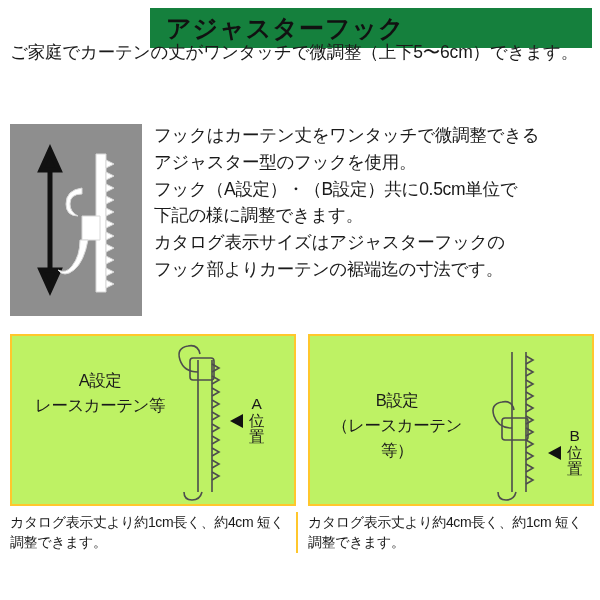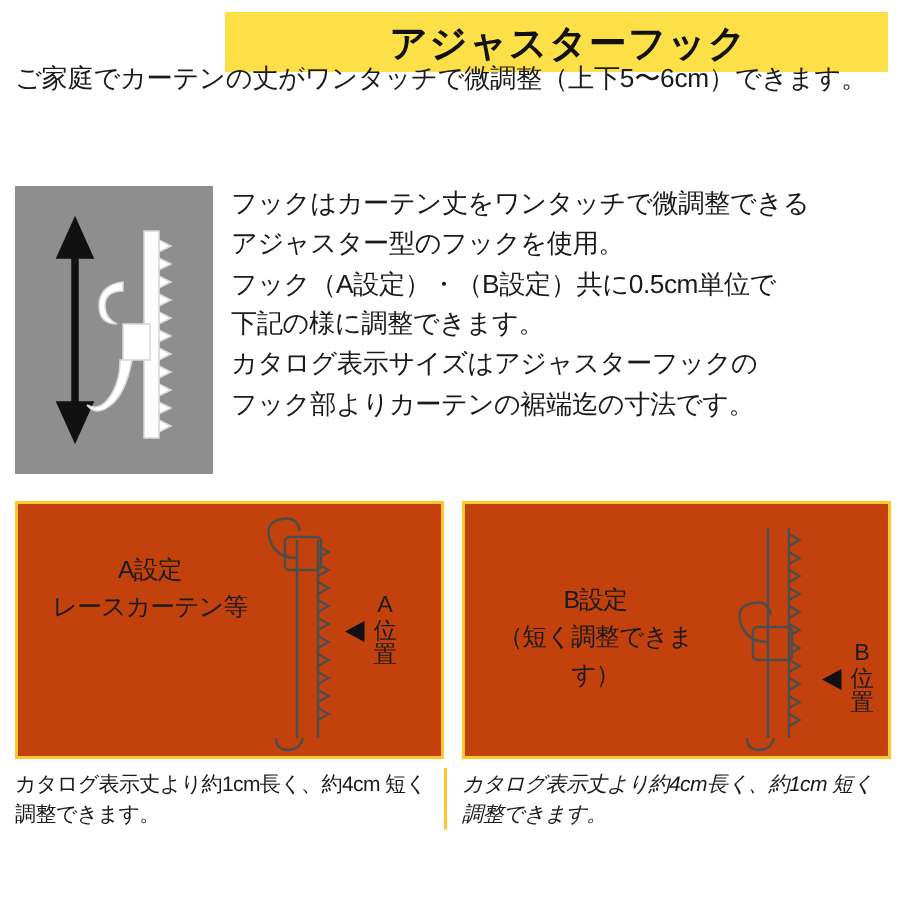"アジャスターフック" .title-bar { background: #fde047 -> #15803d; justify-content: center -> none }
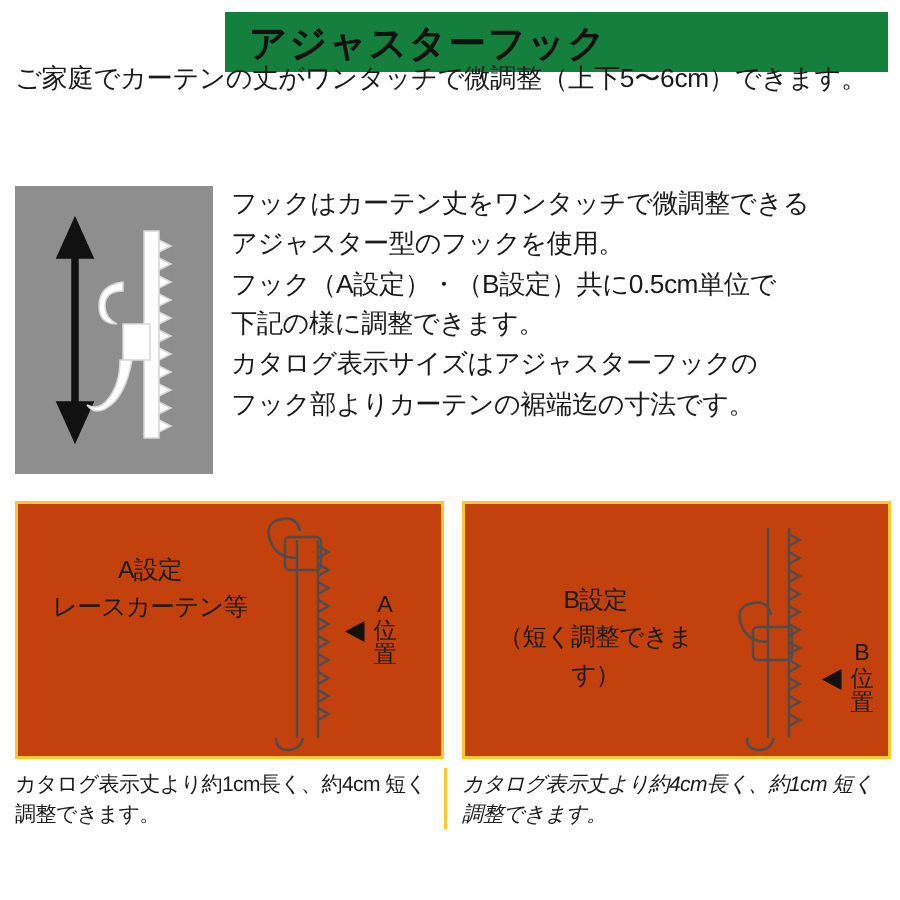"A設定" .panel { background: #c2410c -> #bef264 }
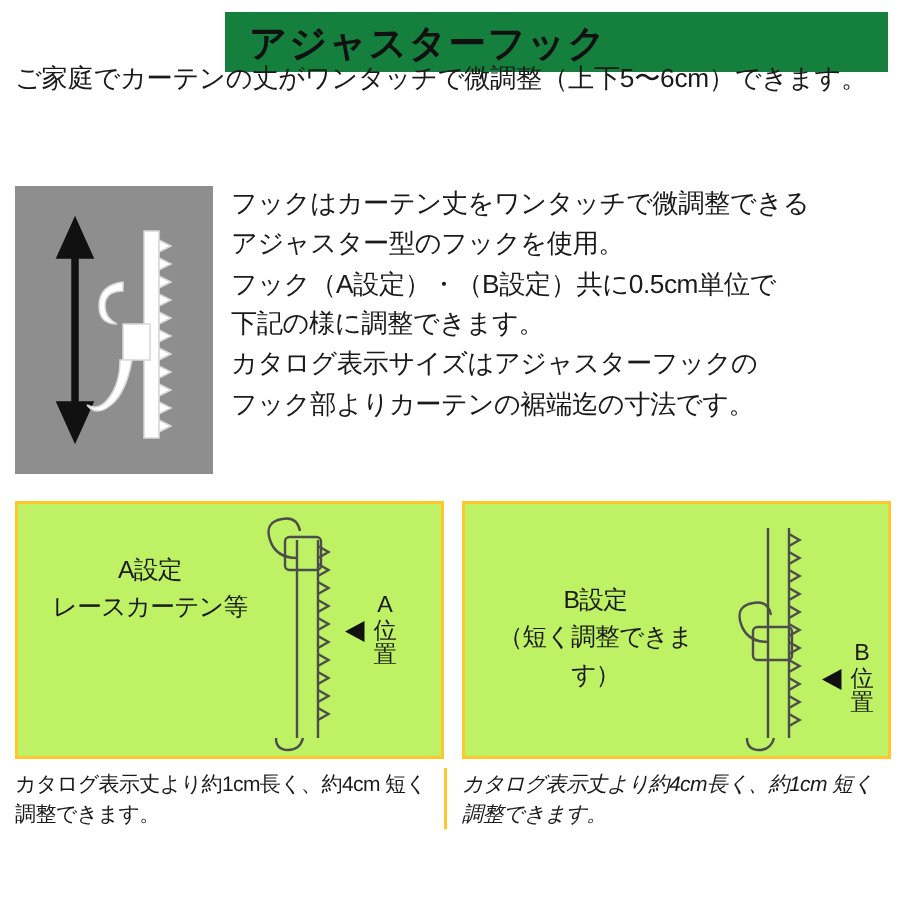"（短く調整できます）" div { text: 短く調整できます -> レースカーテン等 }
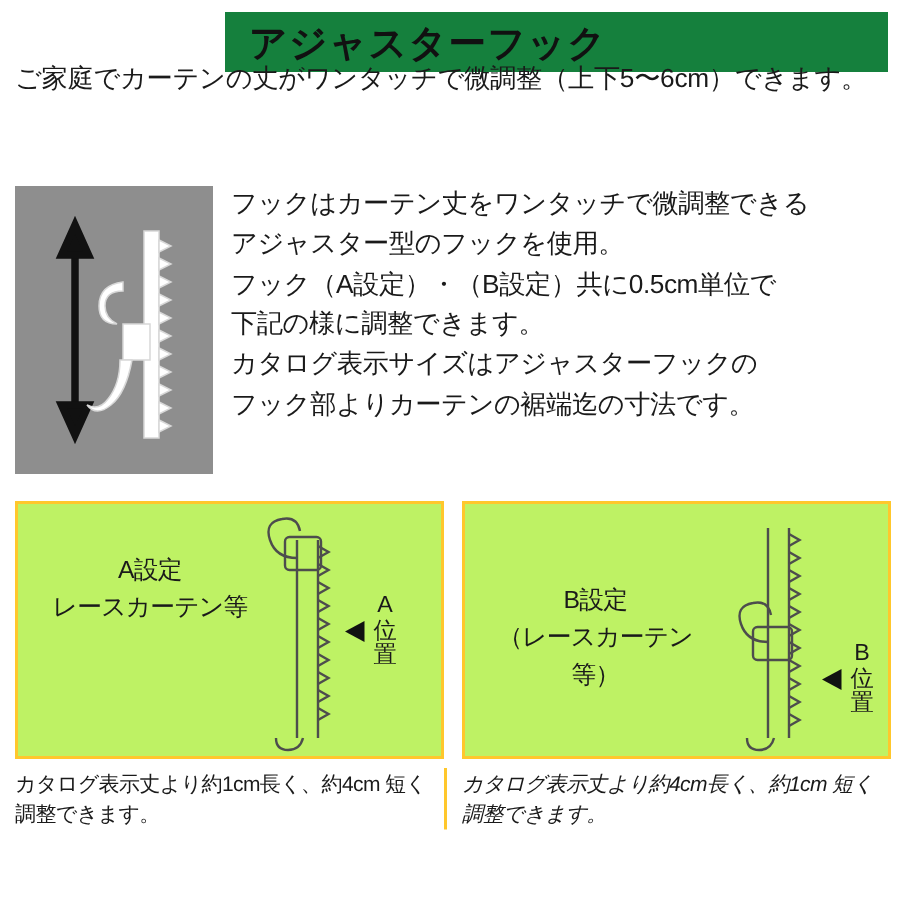"カタログ表示丈より約4cm長く、約1cm 短く調整できます。" .note-b { font-style: italic -> none }
